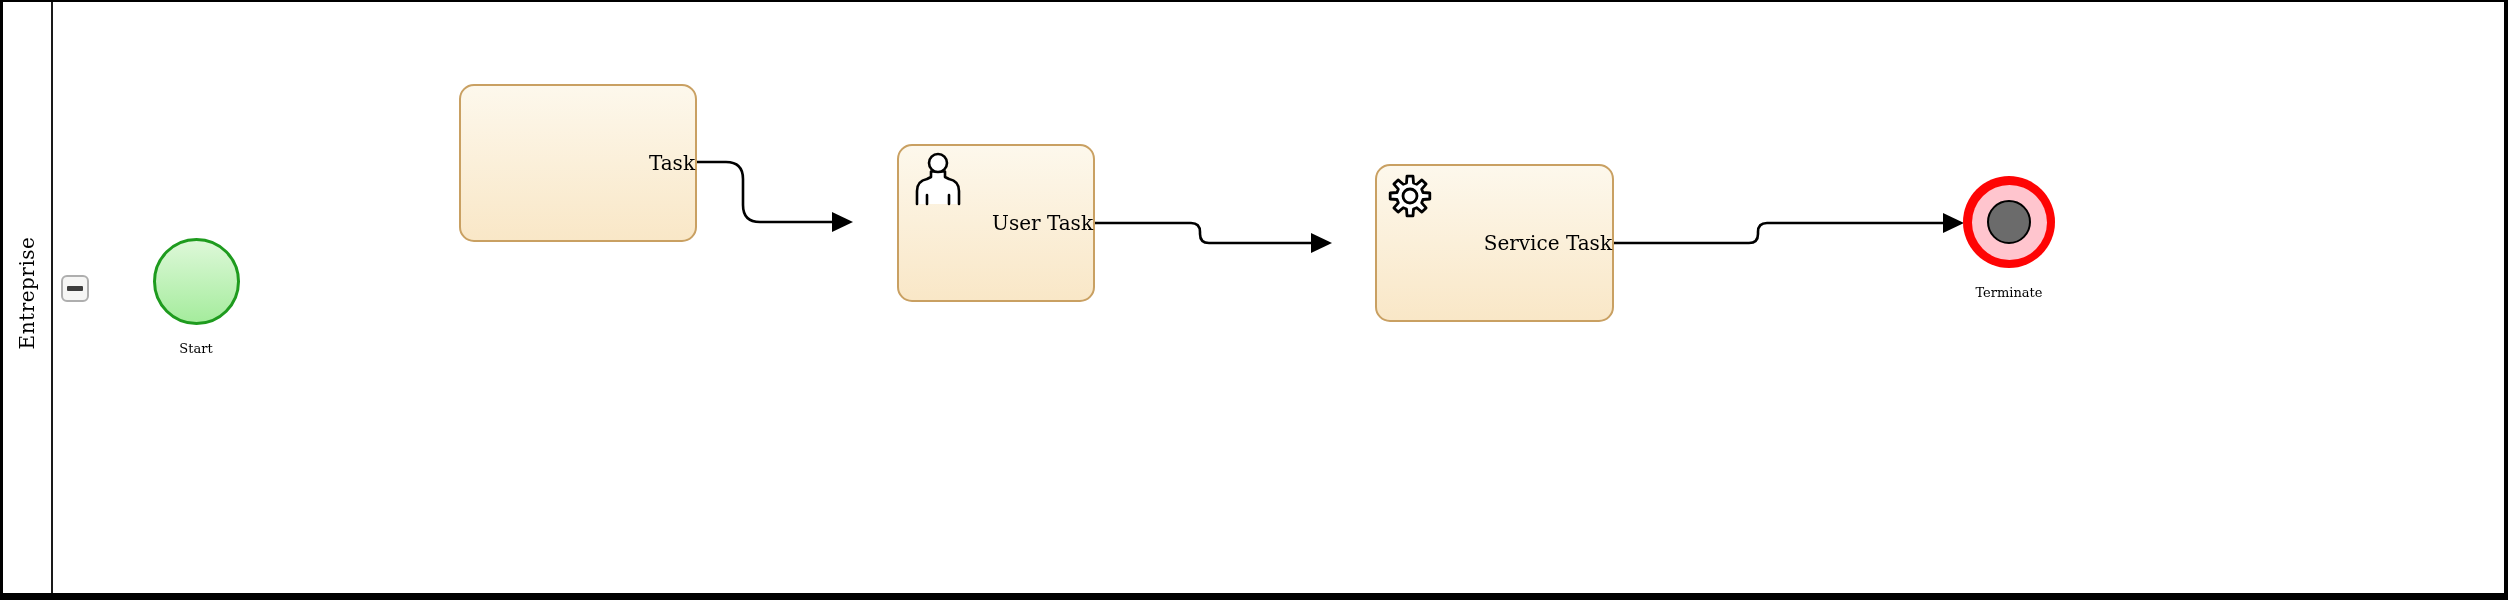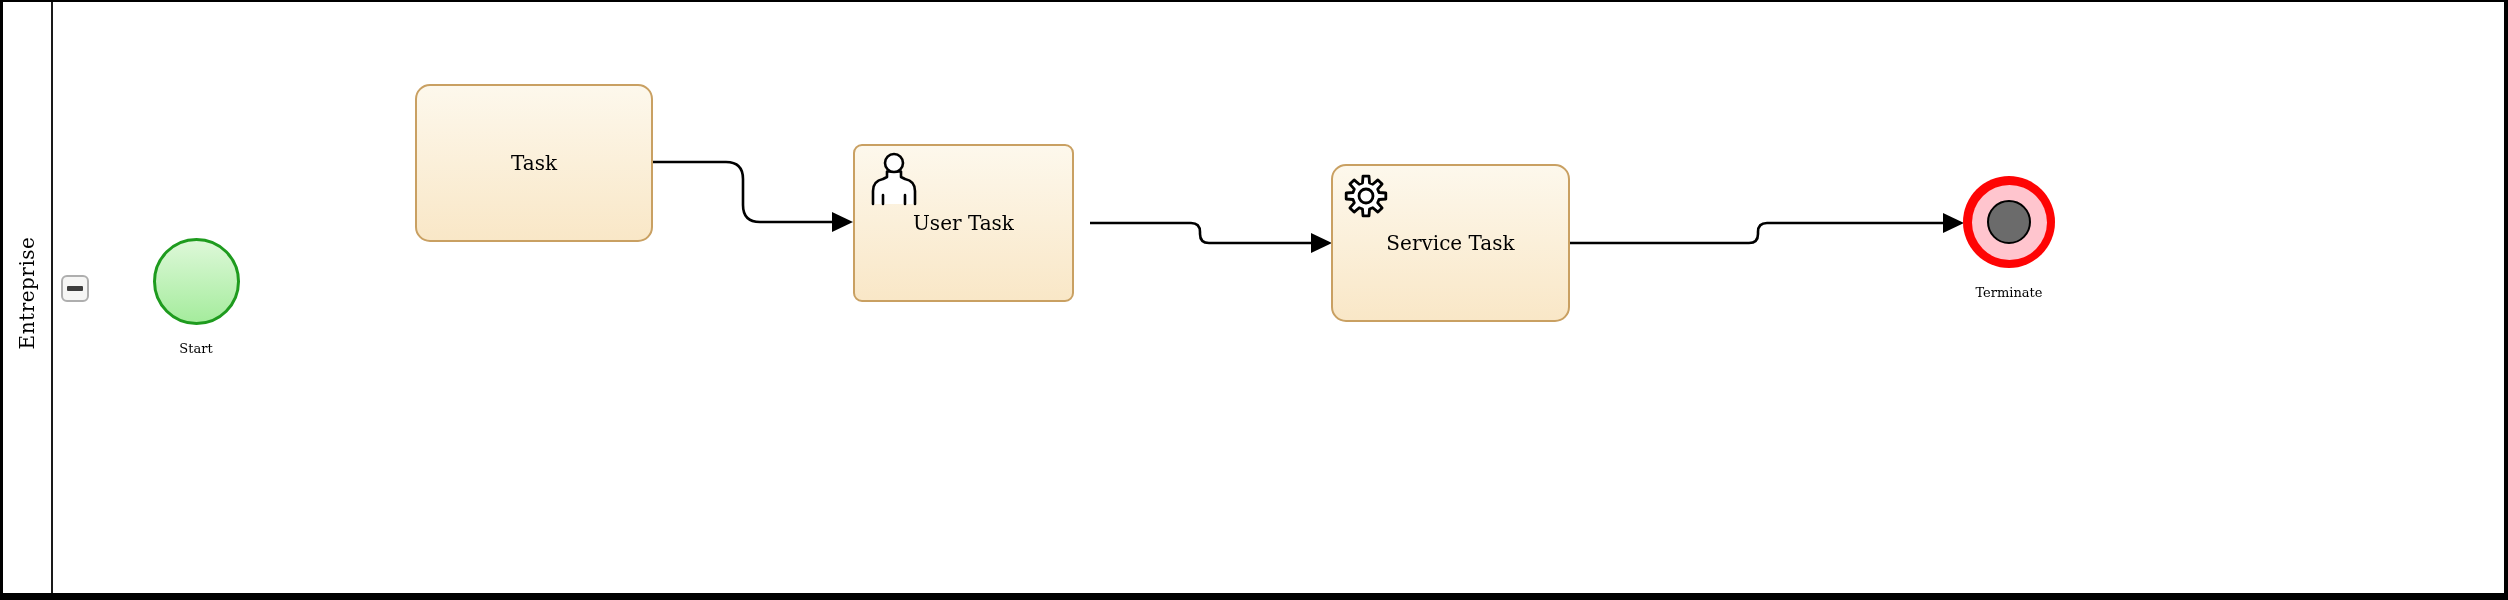"Task" .task-node { justify-content: center -> flex-end; margin-left: none -> 44px }
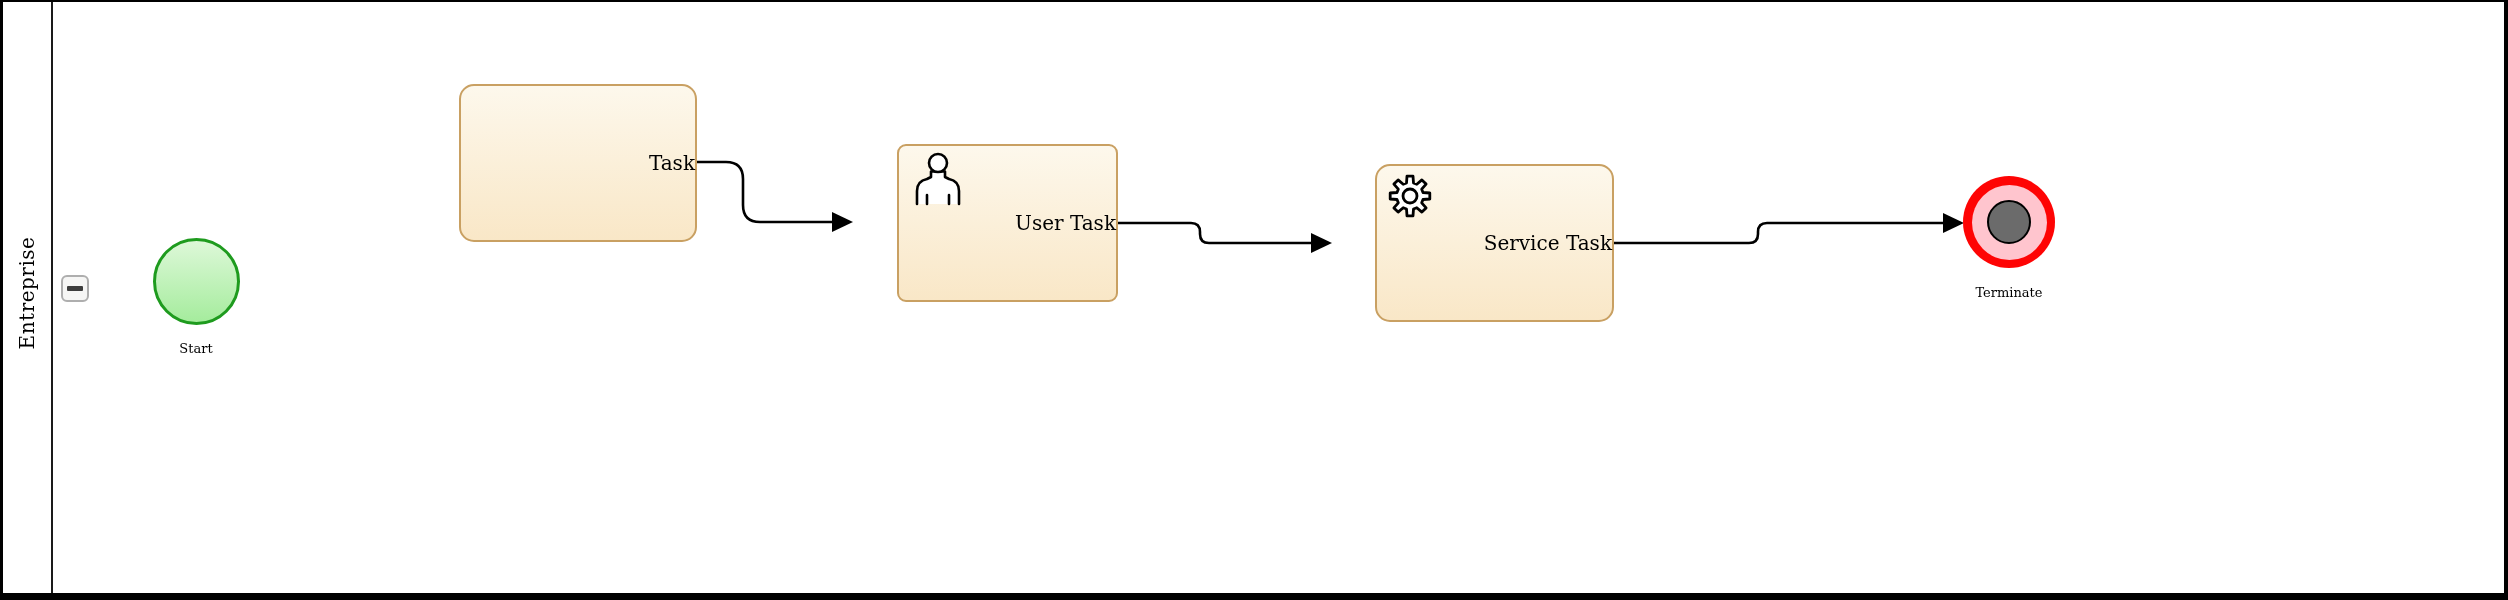"User Task" .node-user-task { border-radius: 9px -> none; width: 221px -> 198px }
